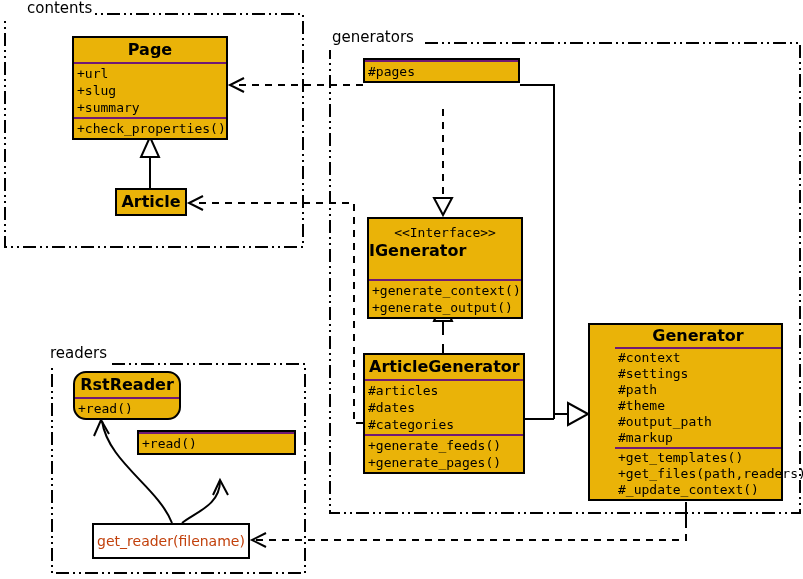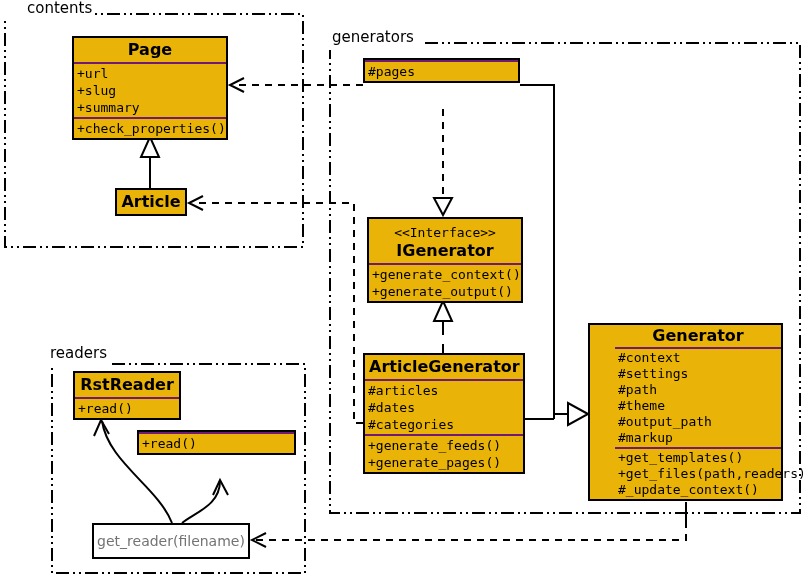"IGenerator" .iface-name { padding-bottom: 2px -> 18px; text-align: center -> none }
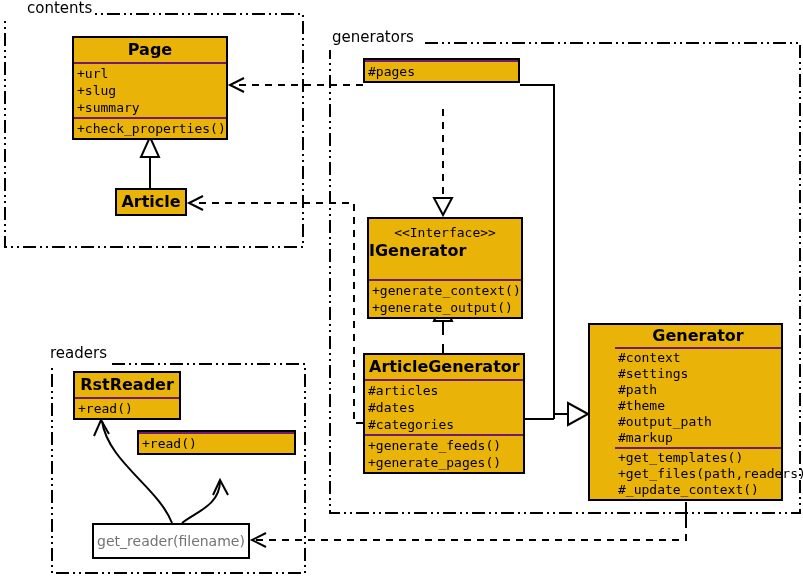"RstReader" div.cls { border-radius: none -> 13px }
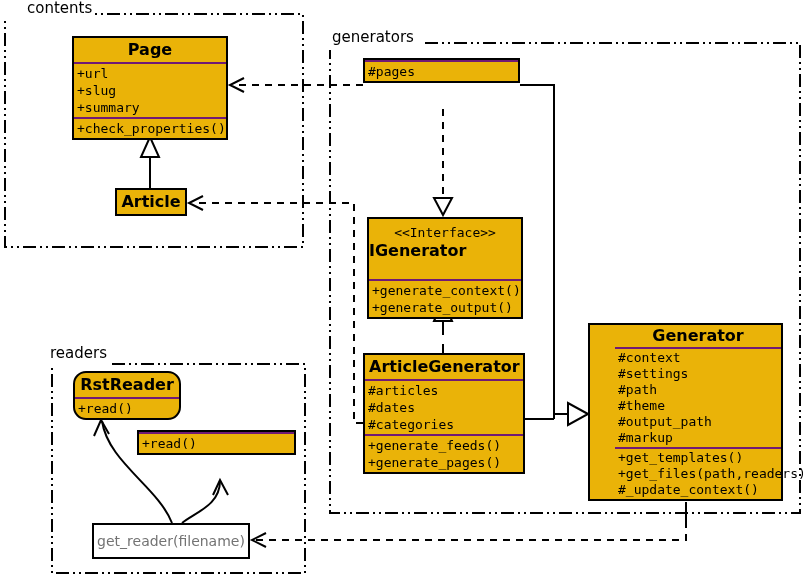"get_reader(filename)" .plain-box { color: #737373 -> #c2410c }
